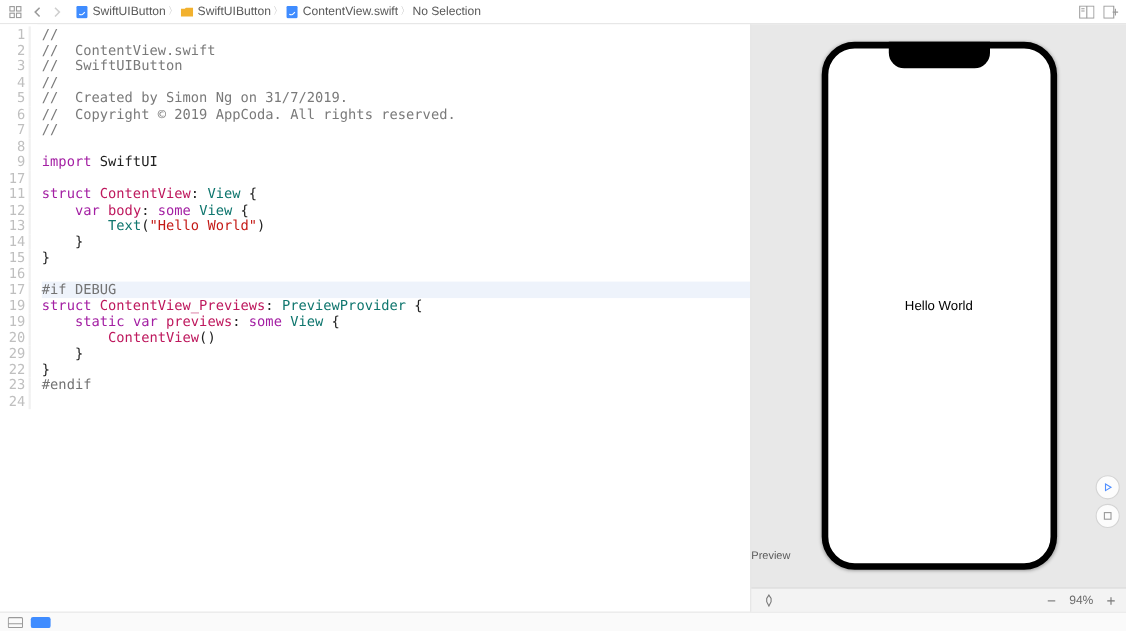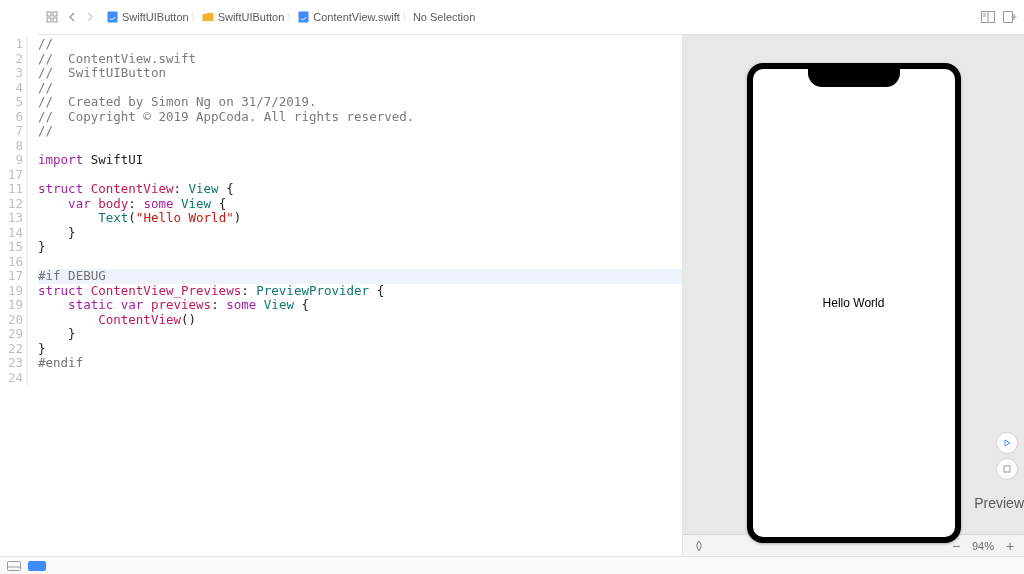"SwiftUIButton" .bc-bar { margin-left: 38px -> none; padding: 17px 6px -> 4px 6px }
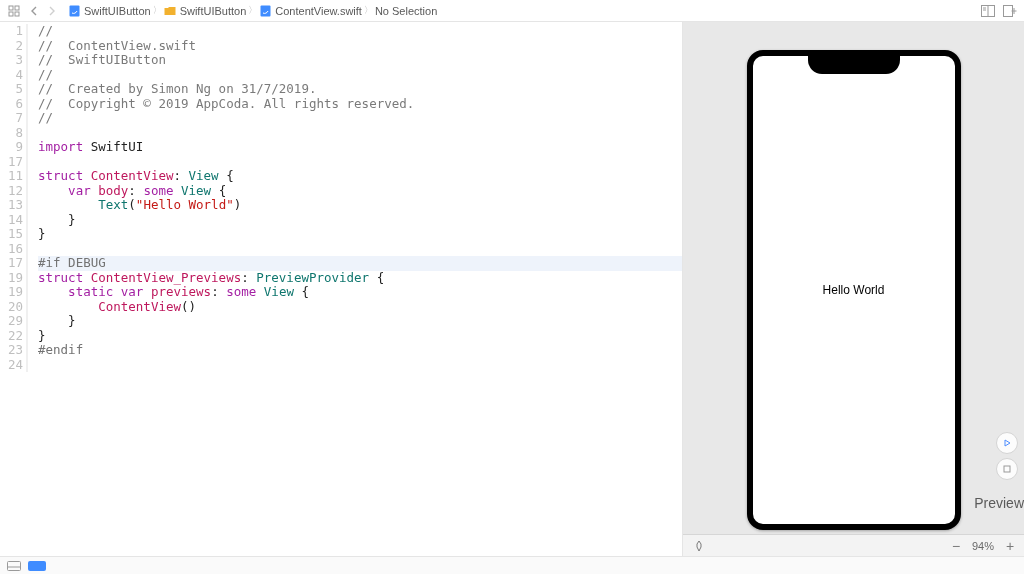"Hello World" .phone { border-radius: 16px -> 30px; top: 28px -> 16px }
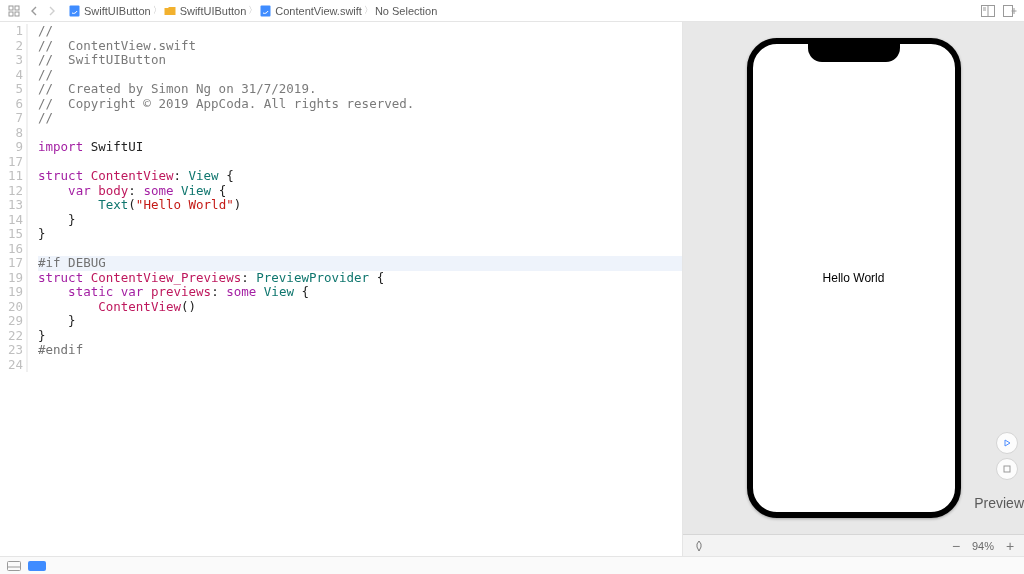"Preview" .preview-label { font-size: 14px -> 10px; text-align: right -> left }
